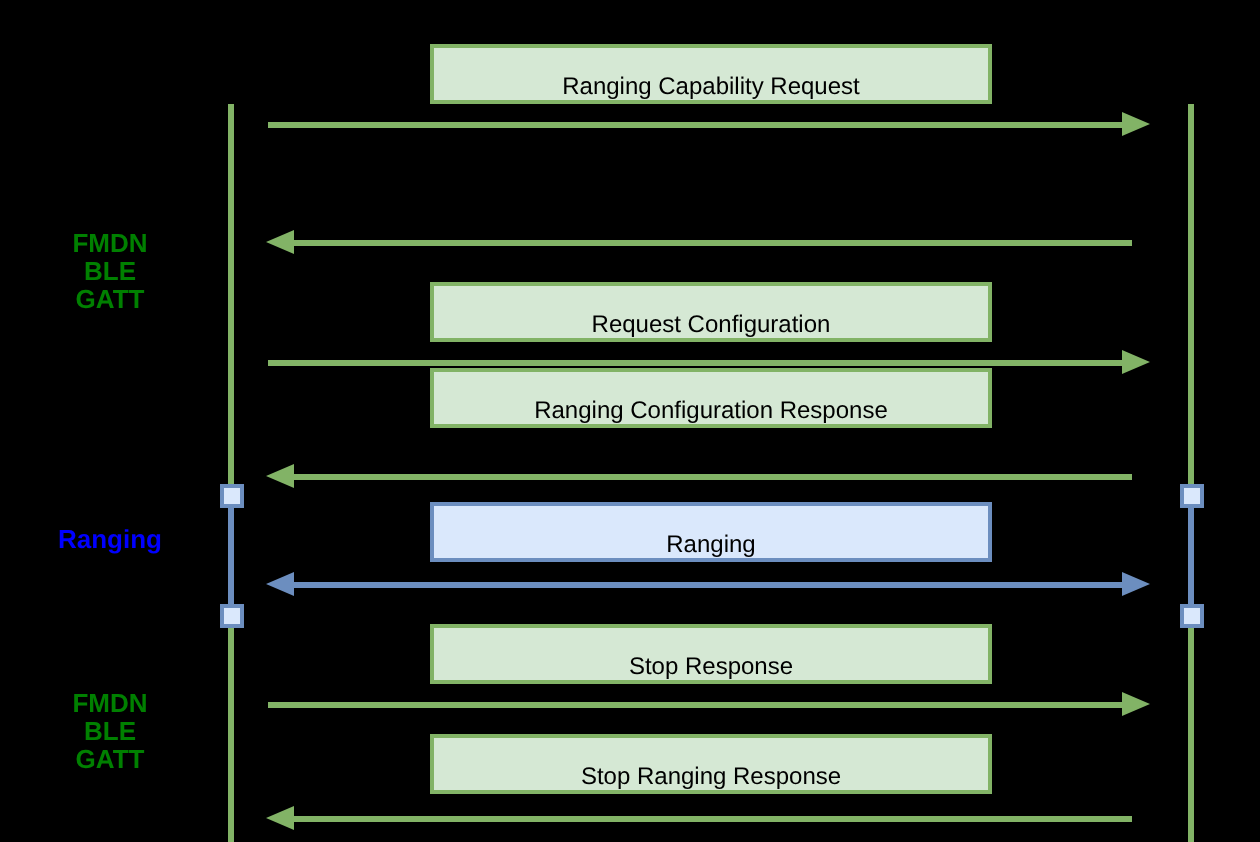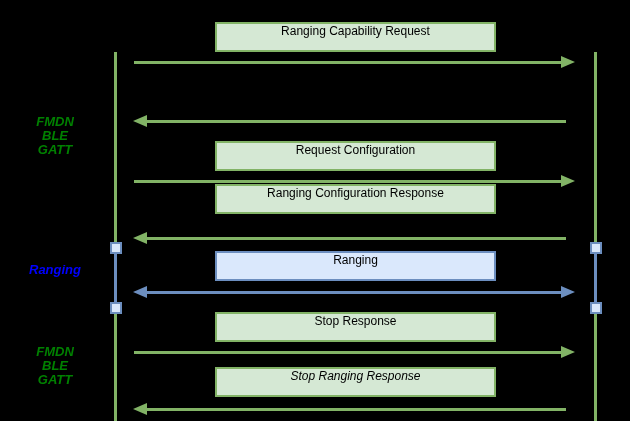"Ranging Capability Request" .box { align-items: flex-start -> flex-end }
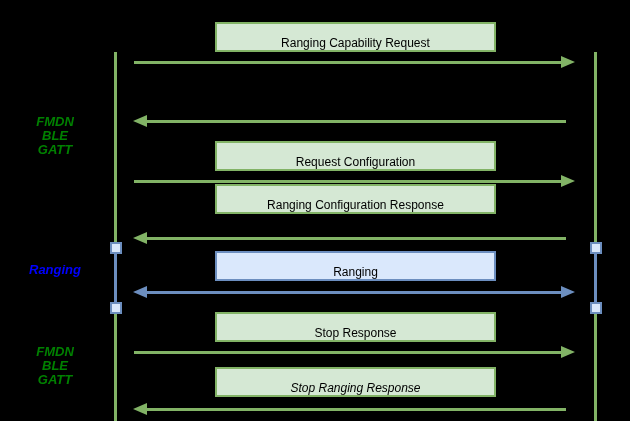"FMDN" .side-label { font-style: italic -> none }
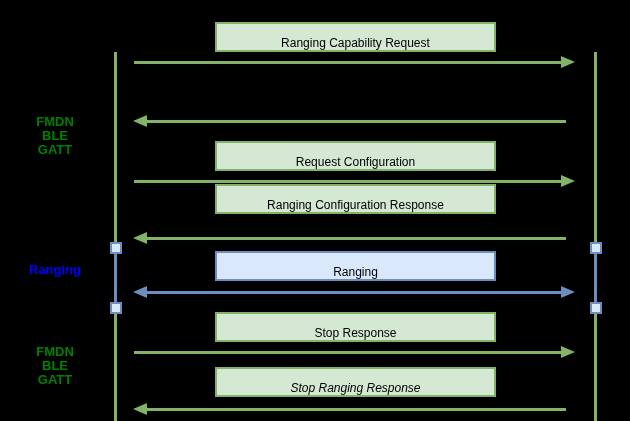"Stop Ranging Response" .b6 { font-style: italic -> none }
